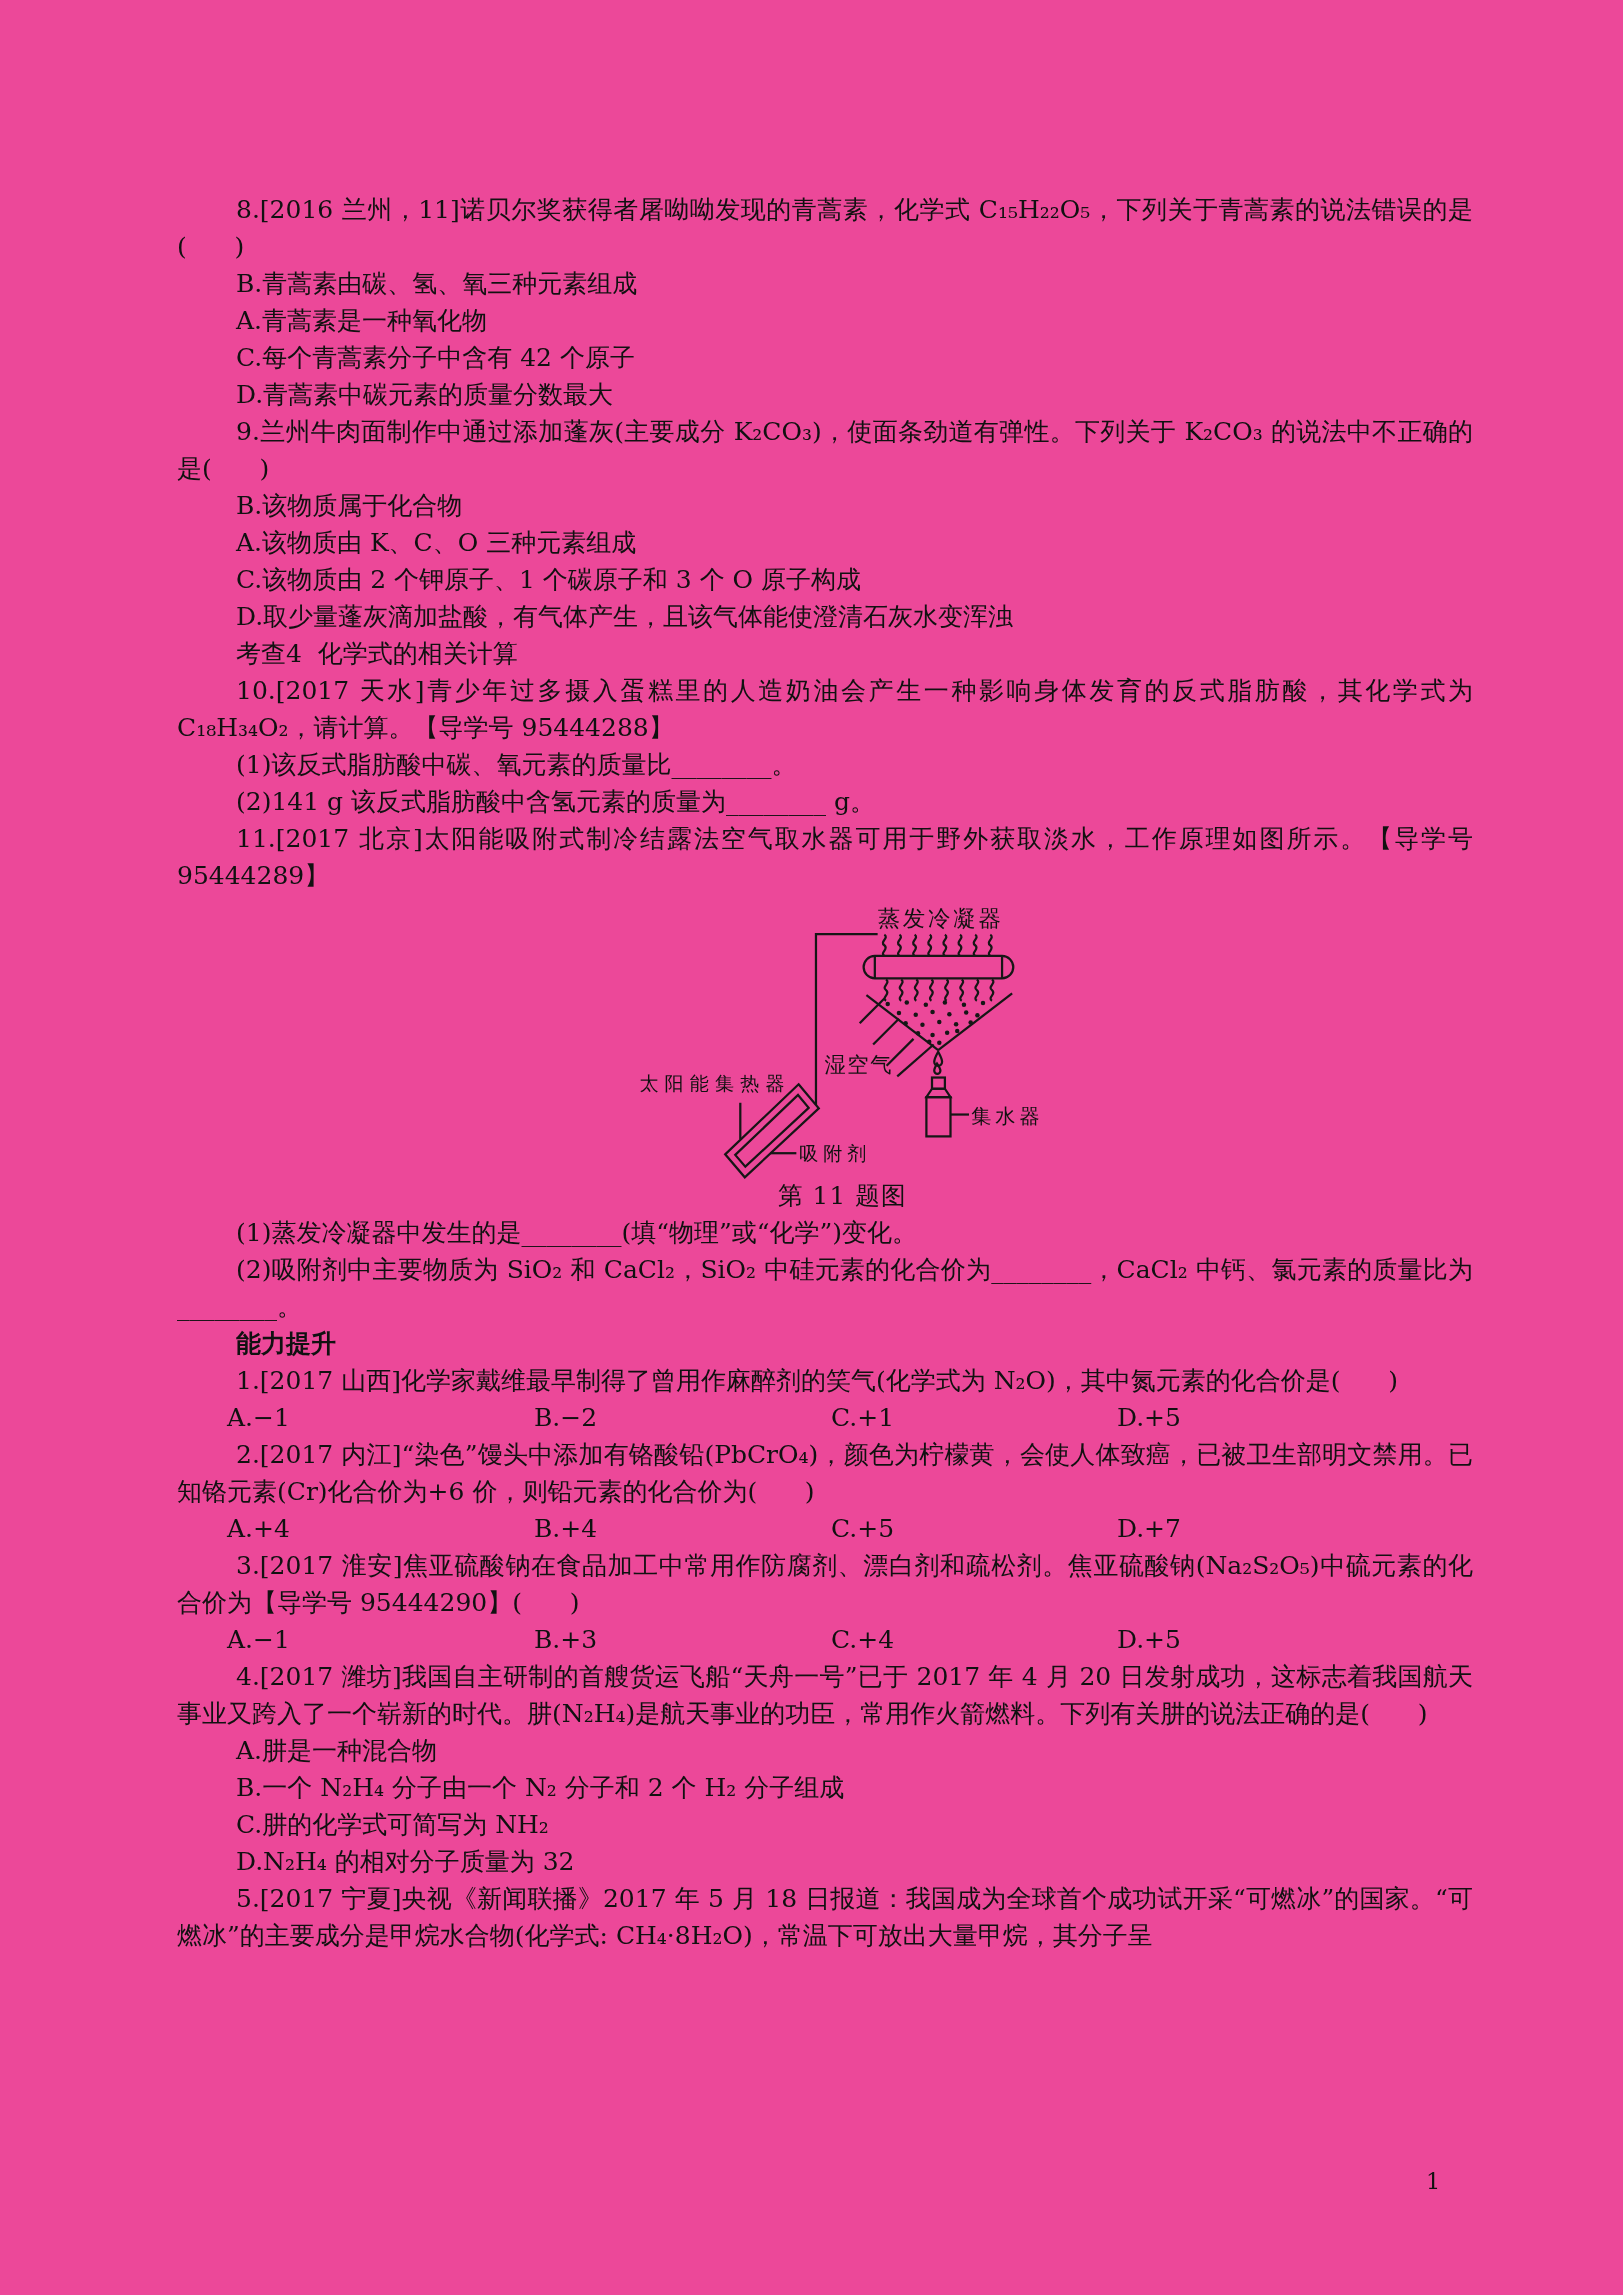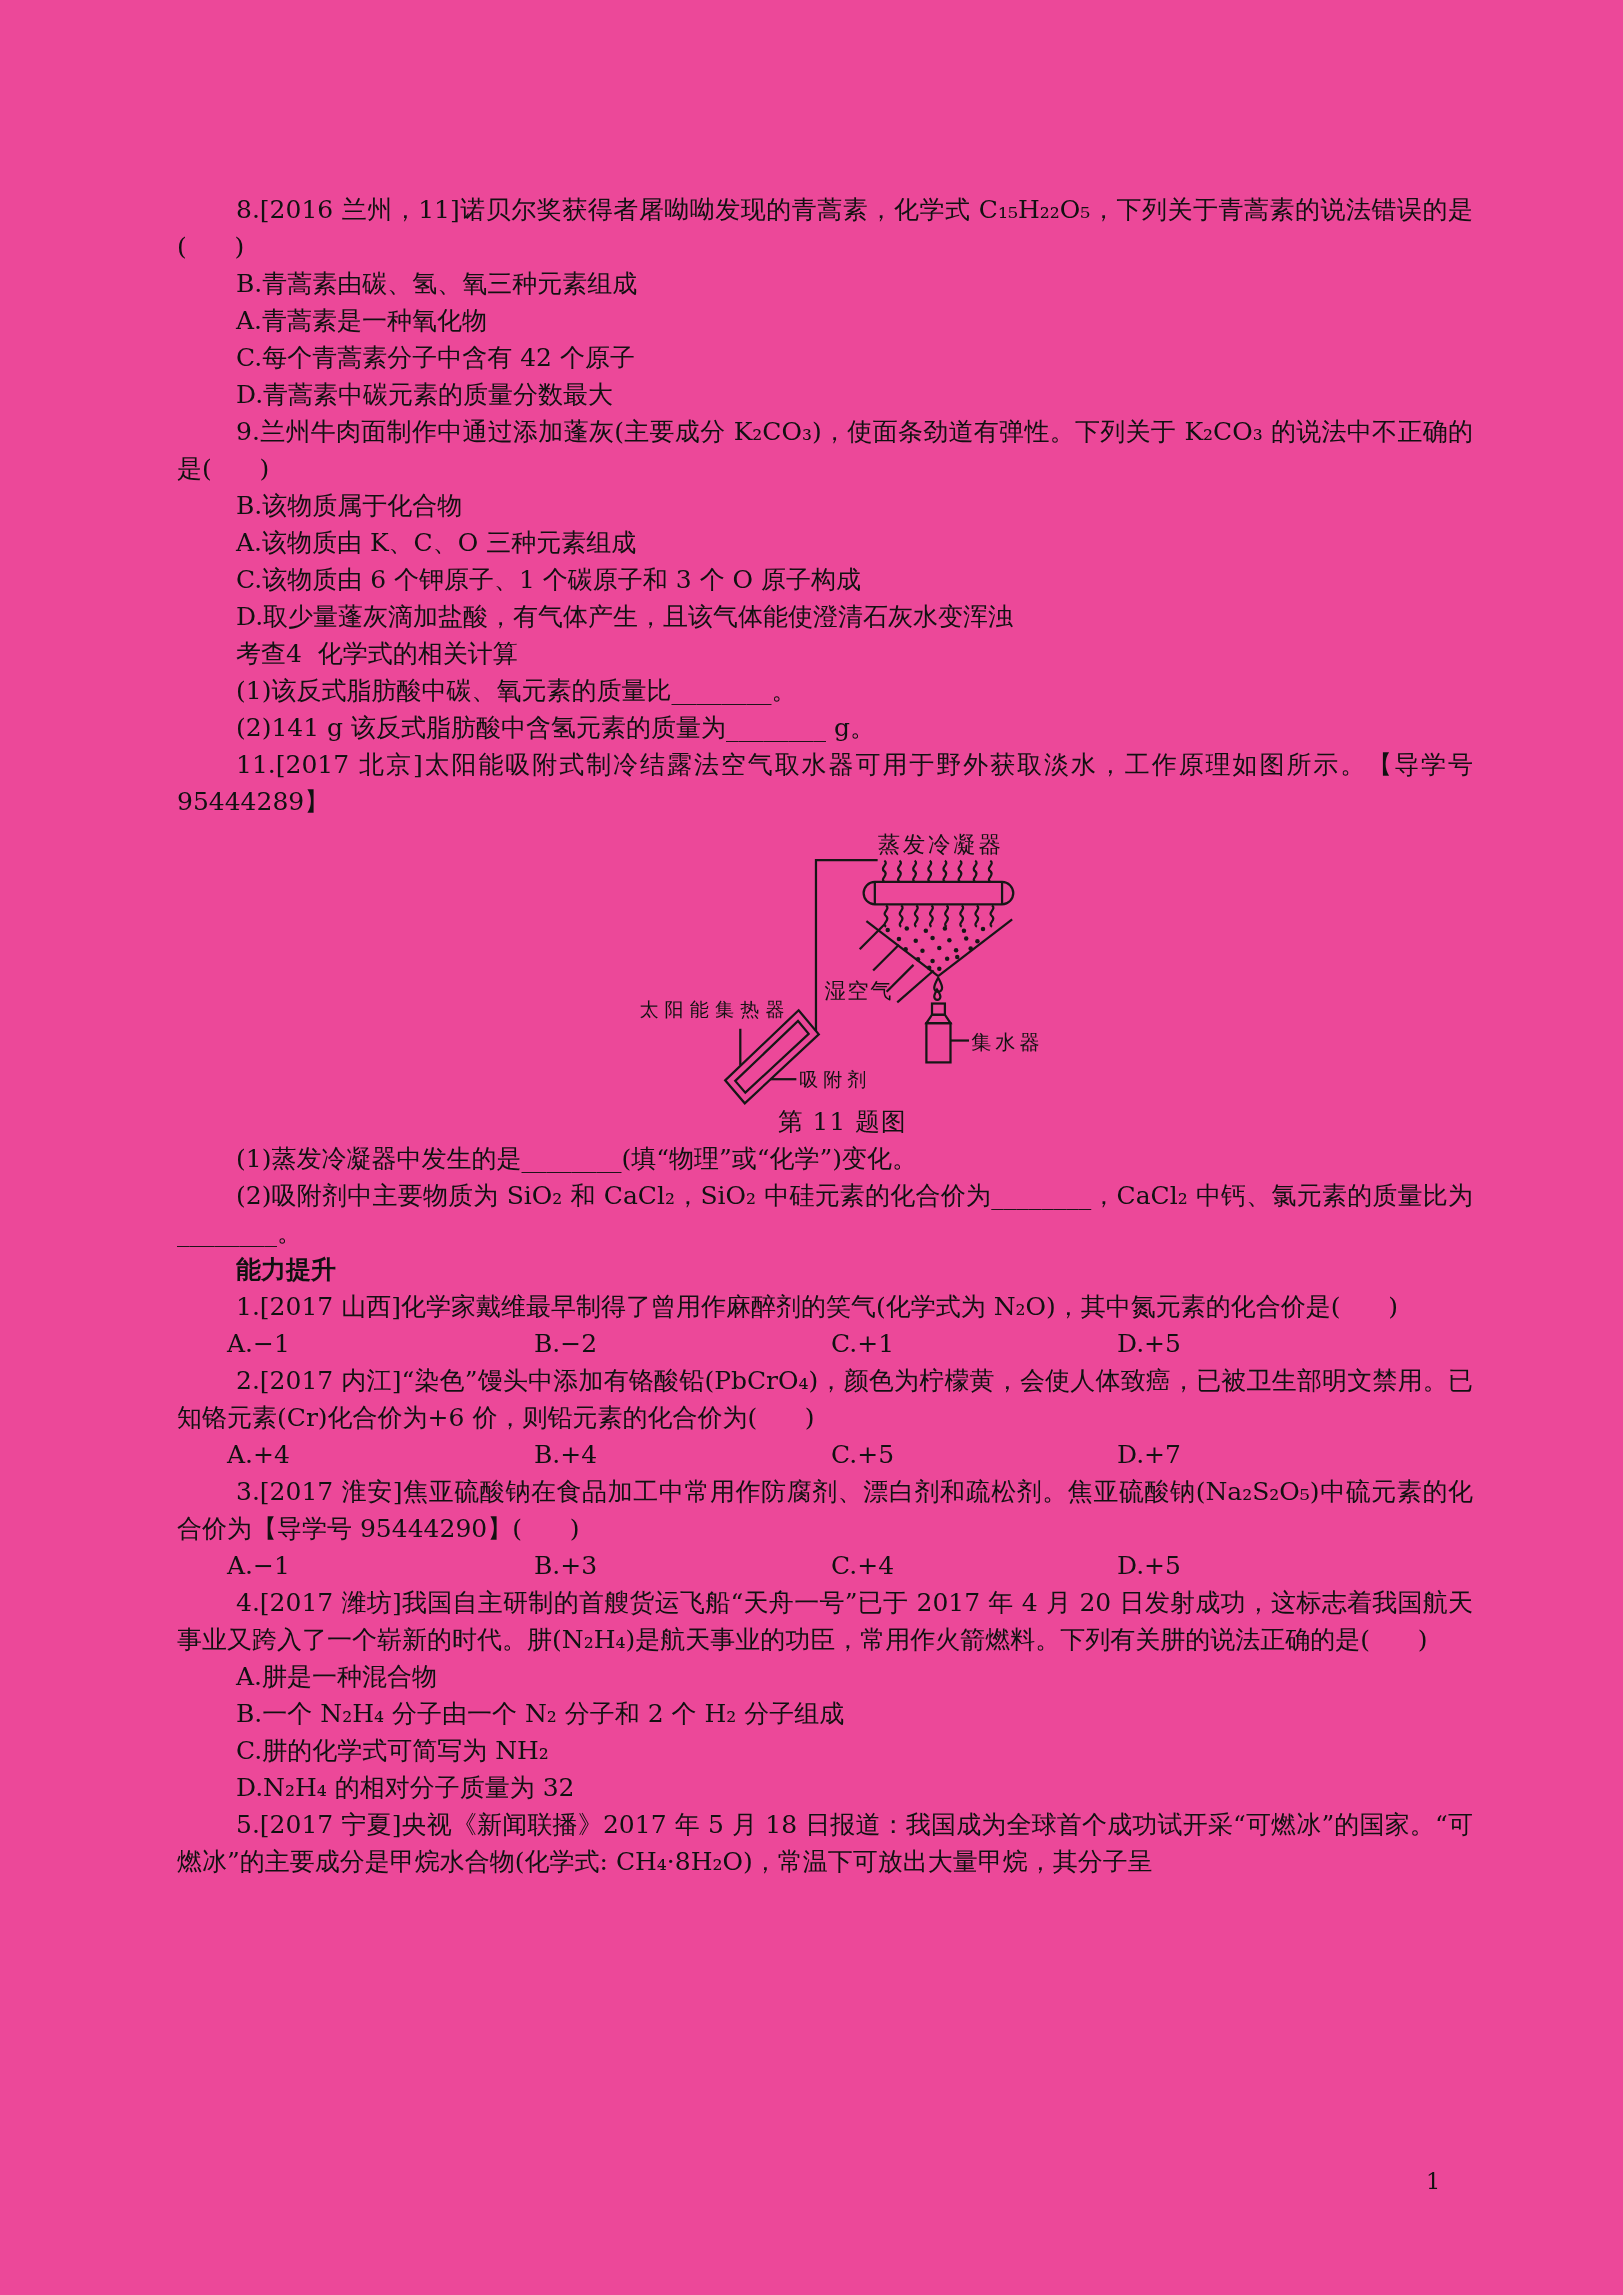"C.该物质由 6 个钾原子、1 个碳原子和 3" p.para { text: 6 -> 2 }
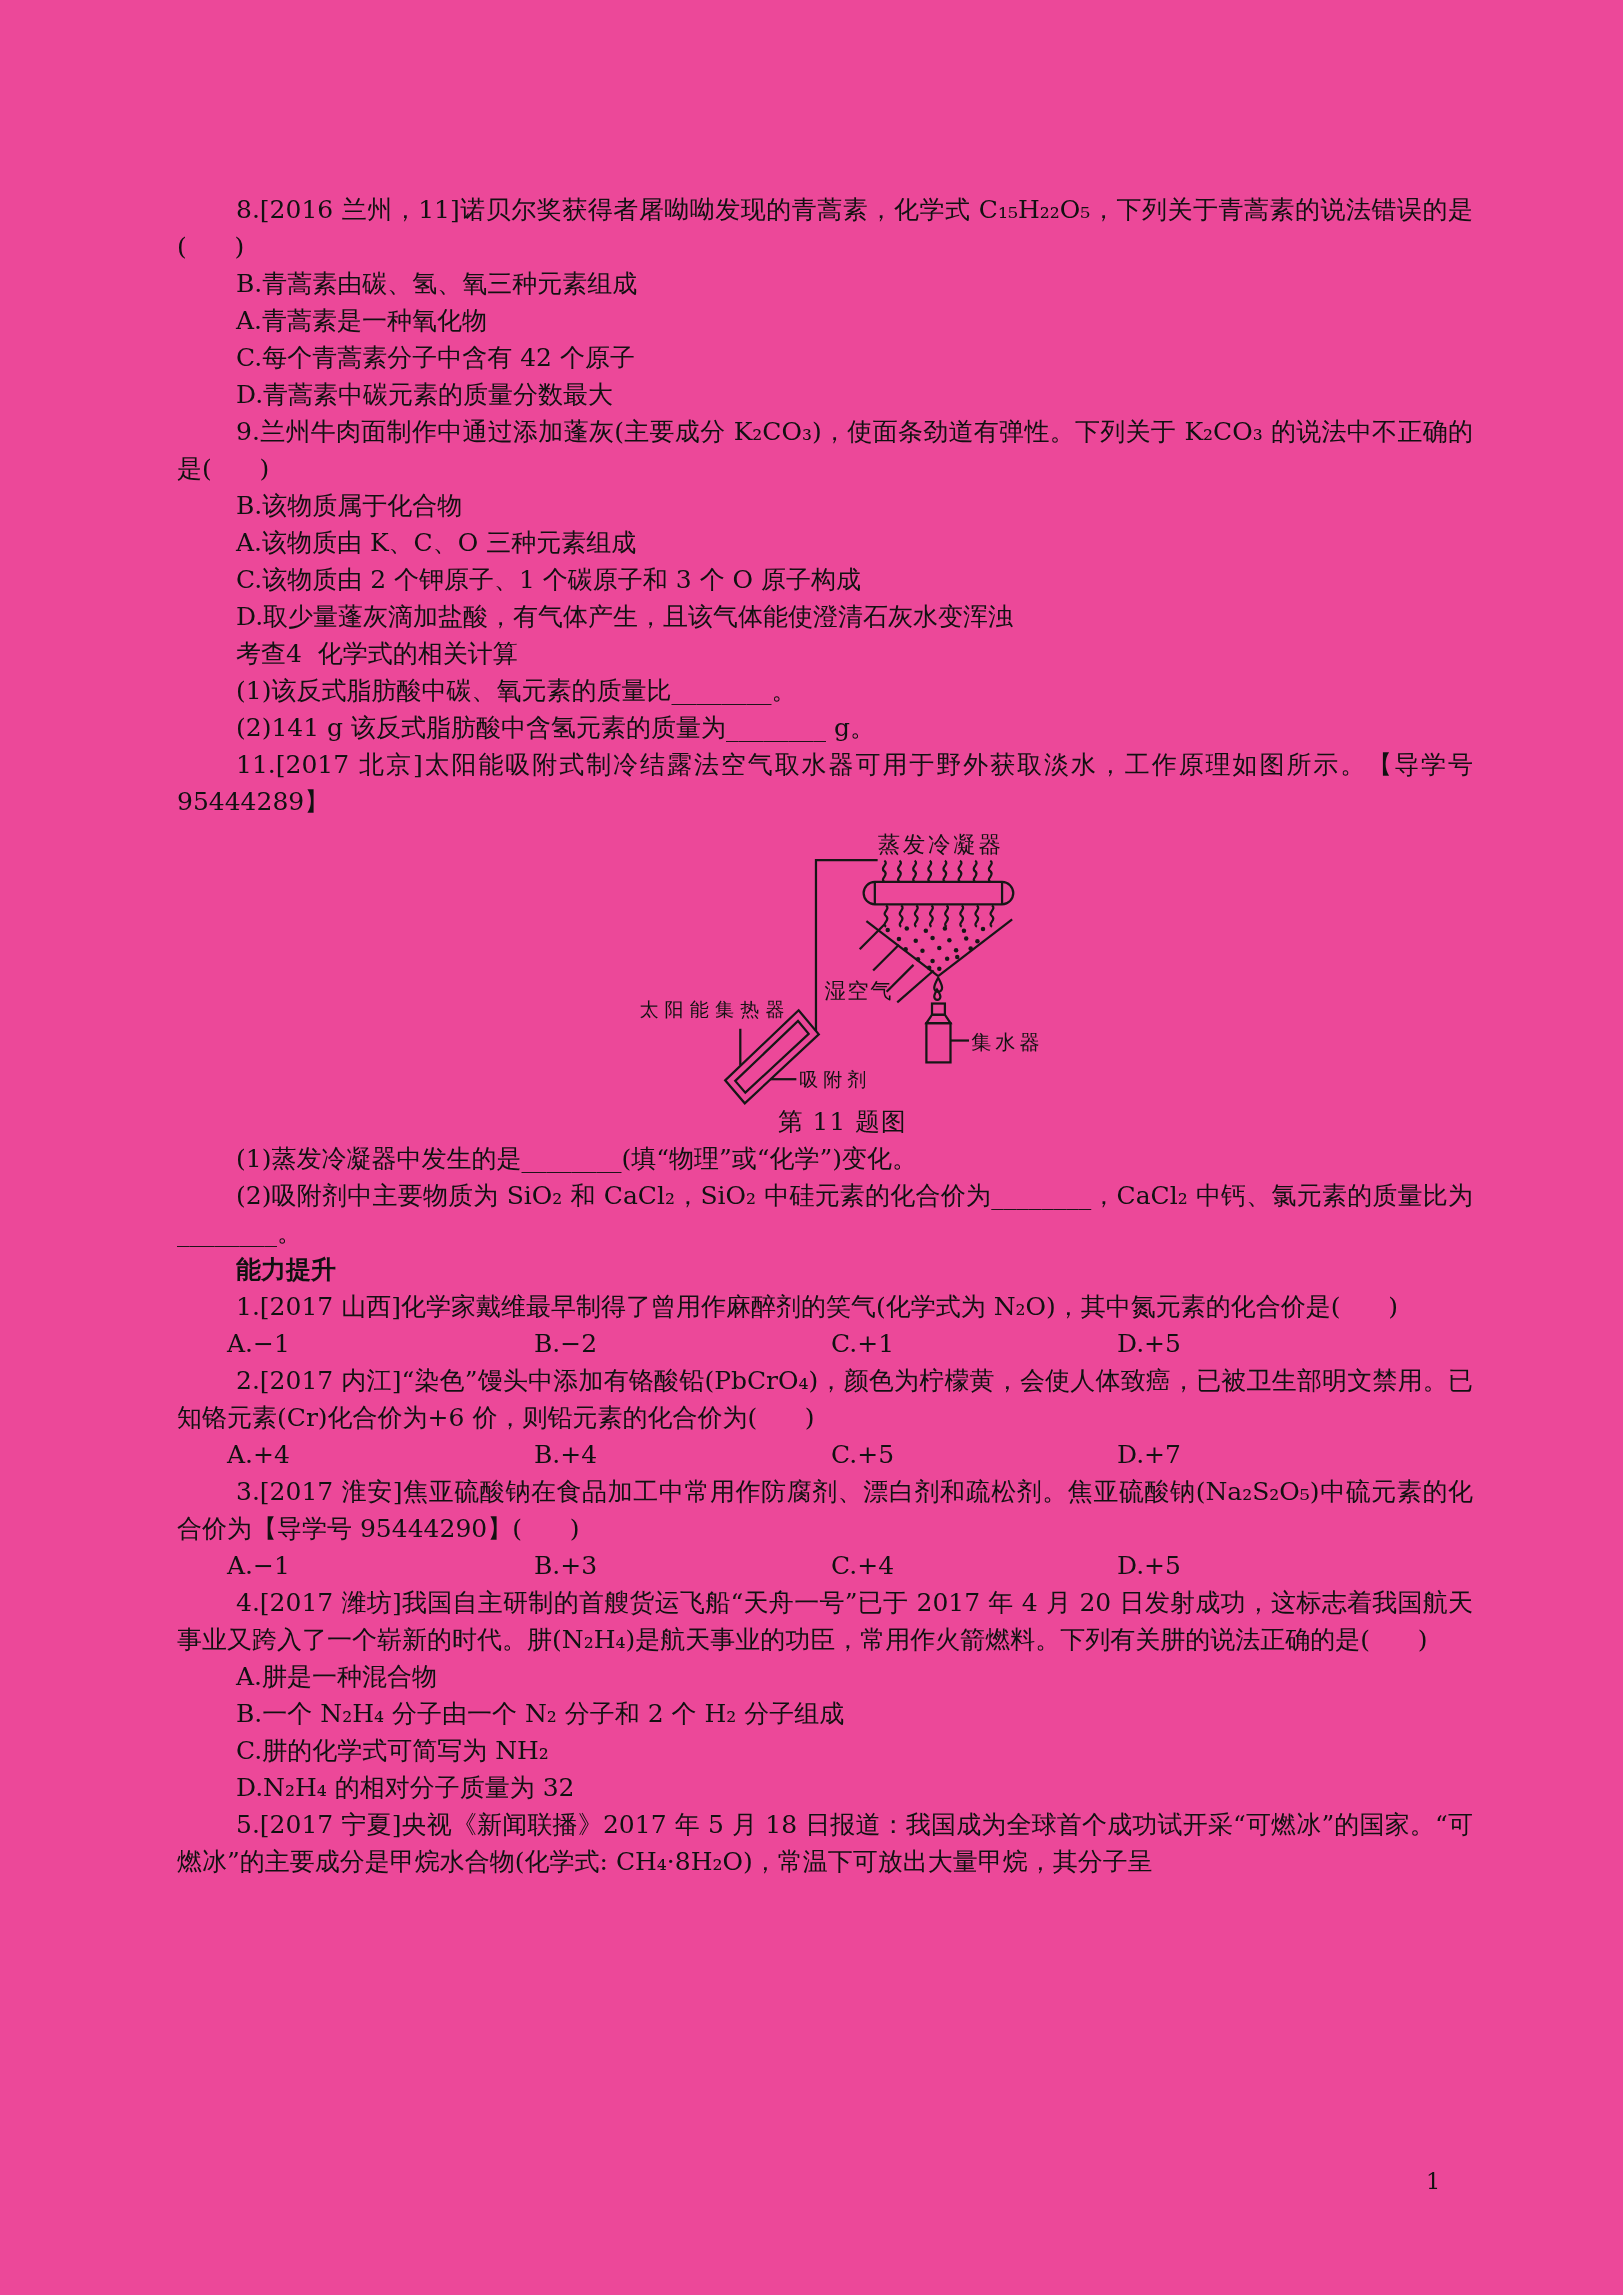"10.[2017" p.para { html: none -> <p>10.[2017 天水]青少年过多摄入蛋糕里的人造奶油会产生一种影响身体发育的反式脂肪酸，其化学式为 C₁₈H₃₄O₂，请计算。【导学号 95444288】</p> }
